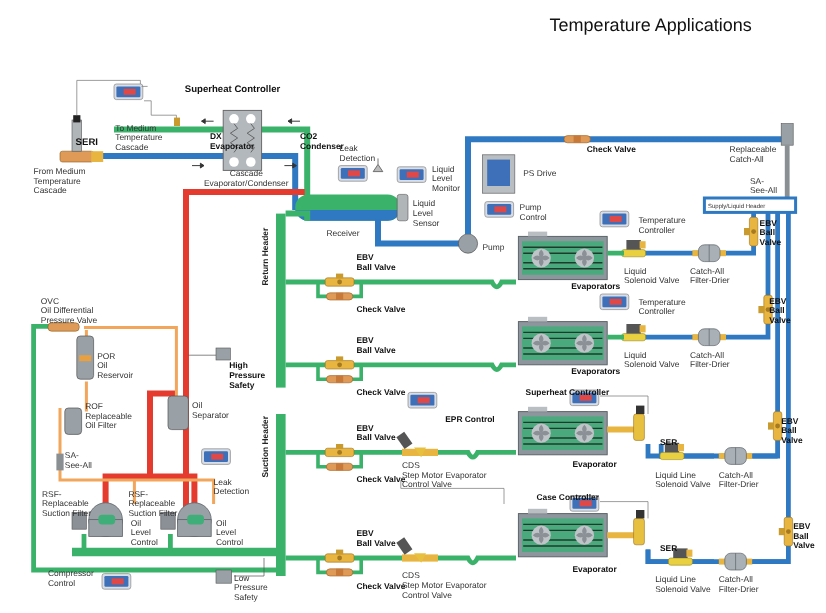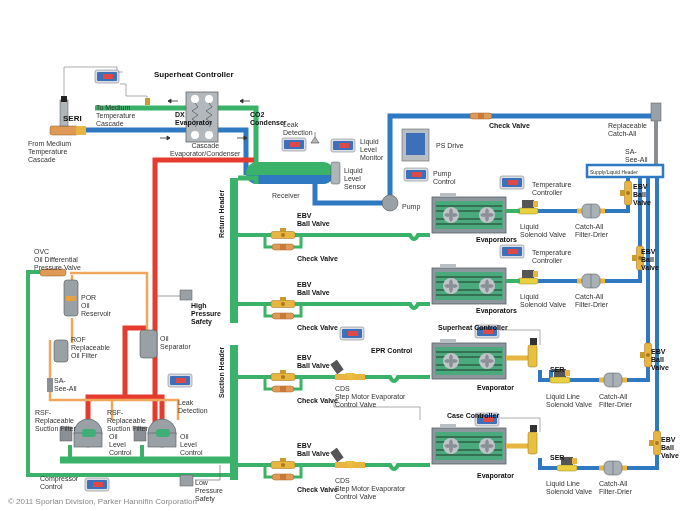"Temperature Applications" div { html: none -> <div>Temperature Applications</div> }
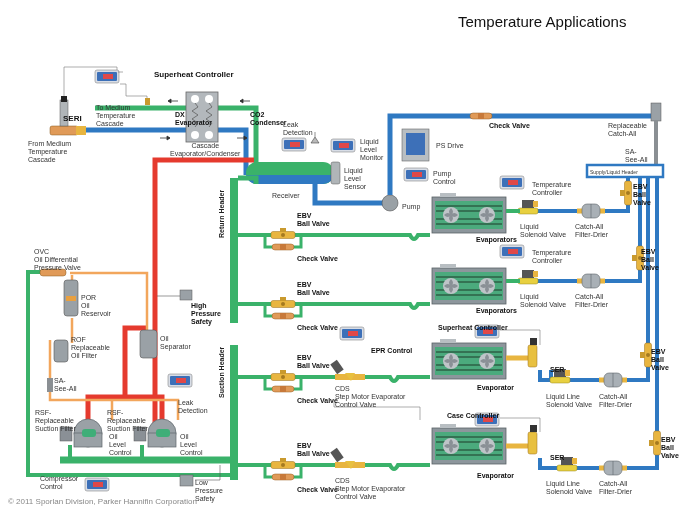"© 2011 Sporlan Division, Parker" div.copyright { html: <div>© 2011 Sporlan Division, Parker Hannifin Corporation</div> -> none }
